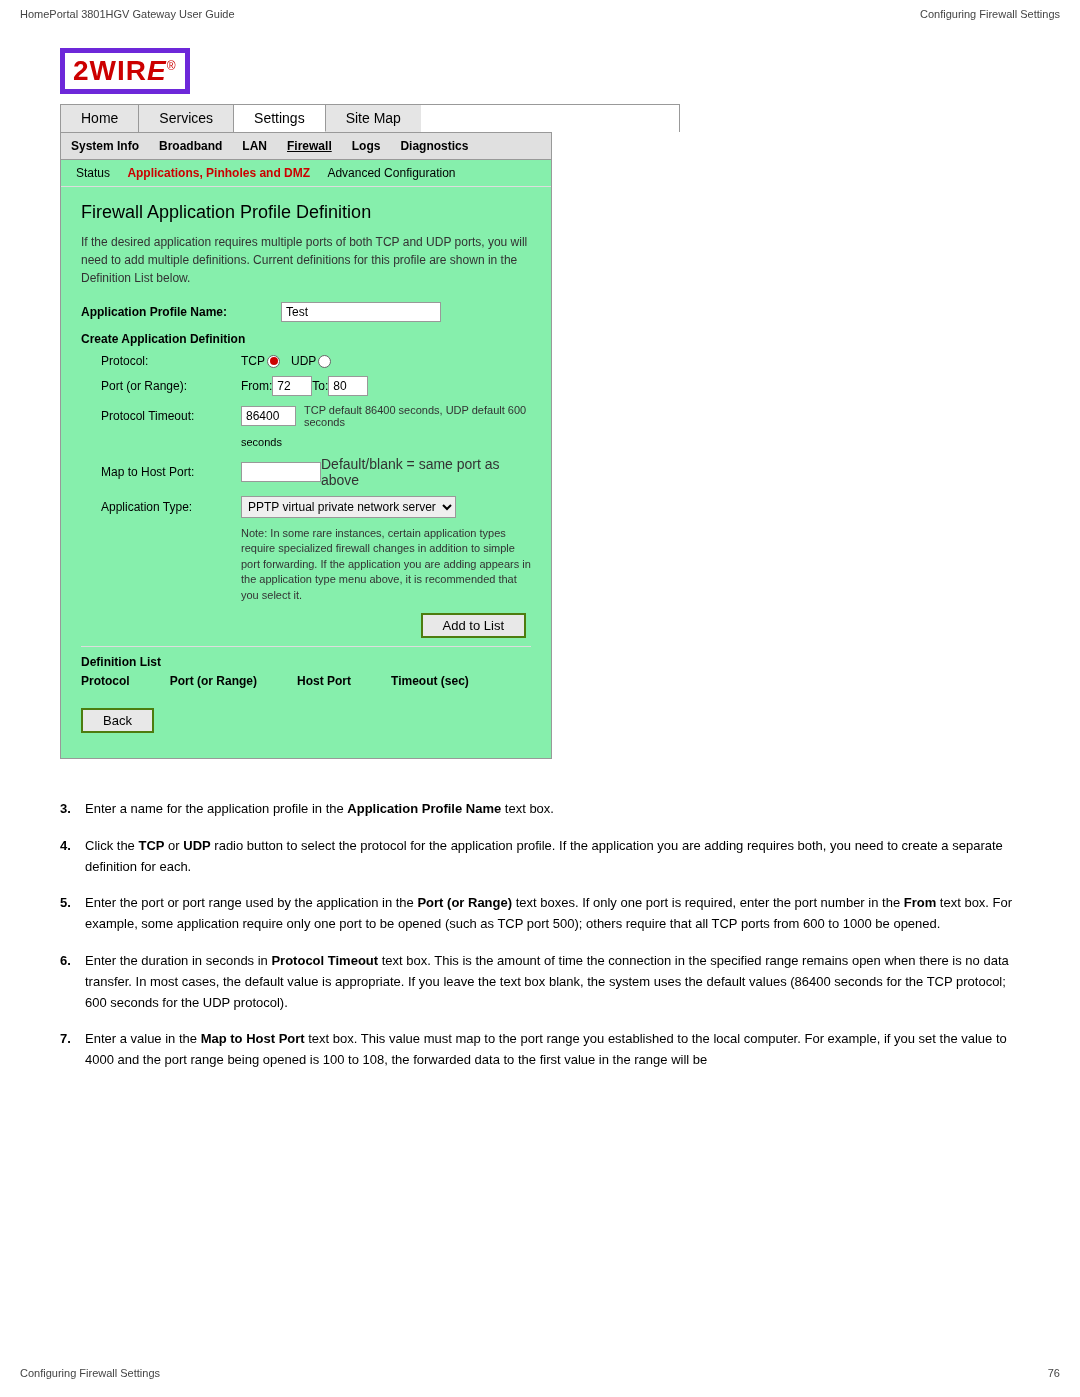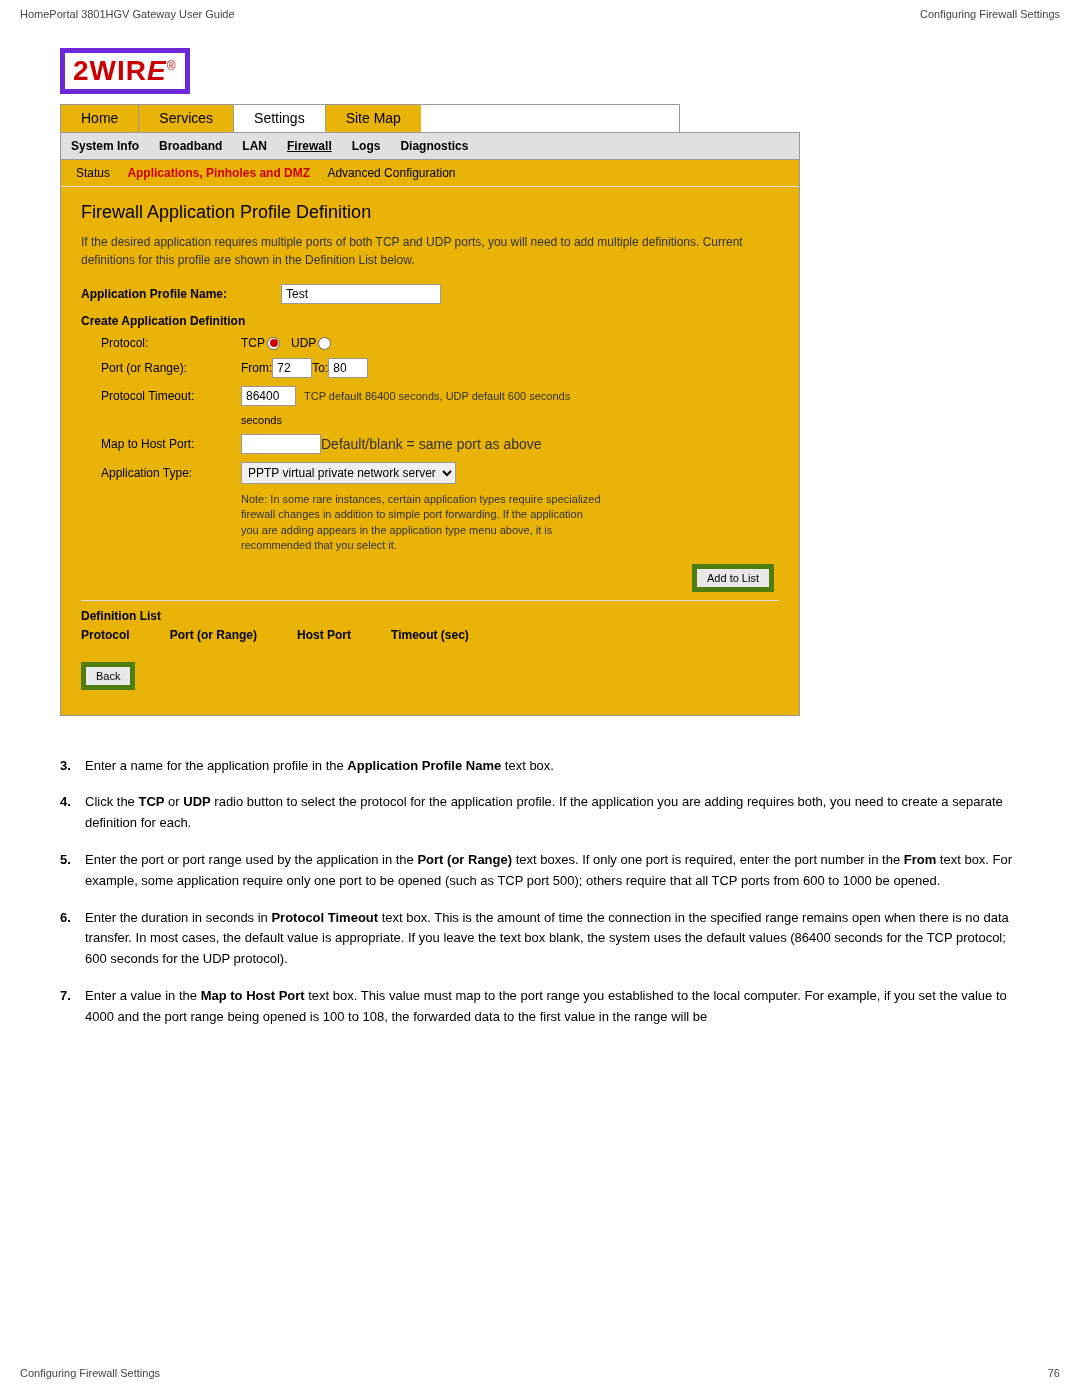"Home" .nav-tab { background: #eab308 -> #e5e5e5 }
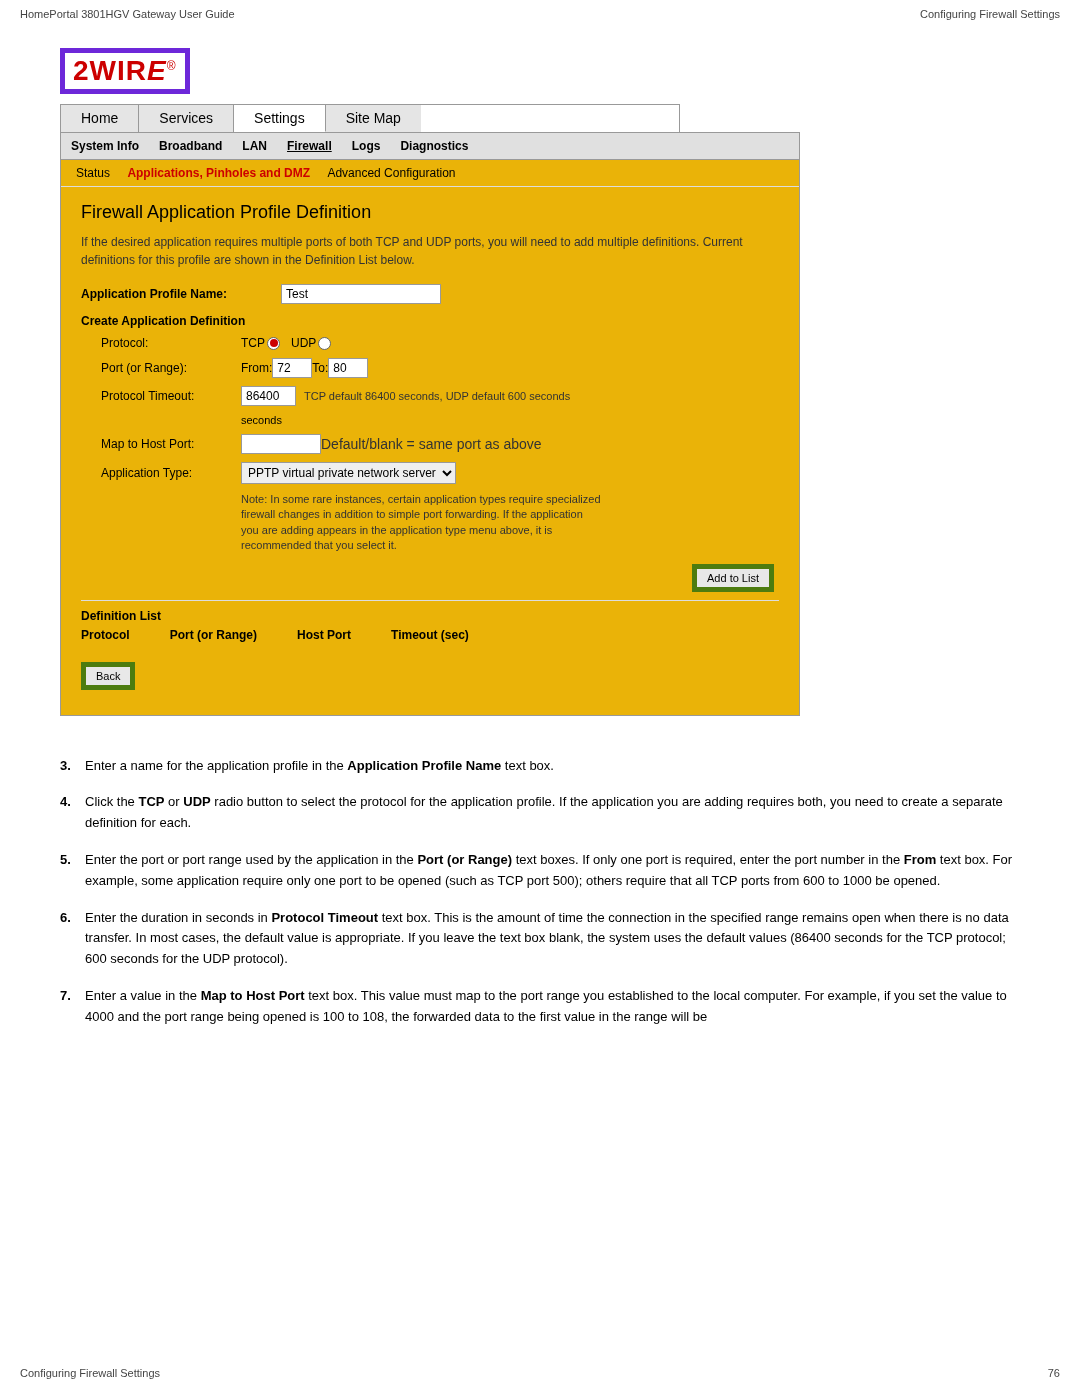"System Info" .panel { background: #eab308 -> #86efac; width: 740px -> 492px }
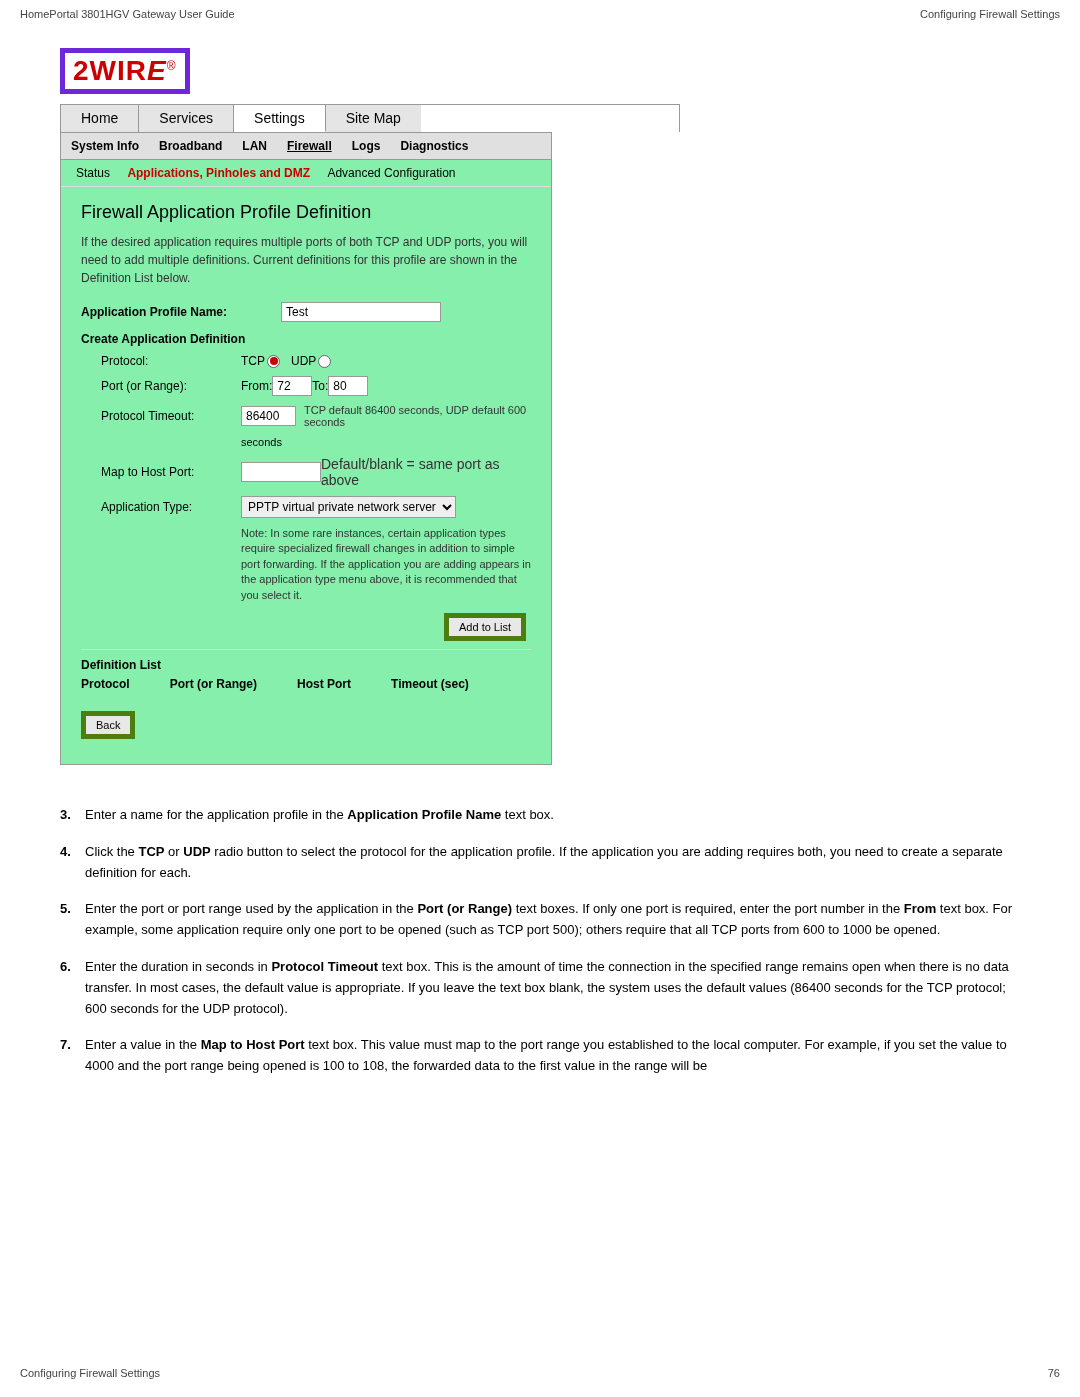"Add to List" .button { border: 5px solid #4d7c0f -> 2px solid #4d7c0f; font-size: 11px -> 13px; padding: 3px 10px -> 3px 20px }
